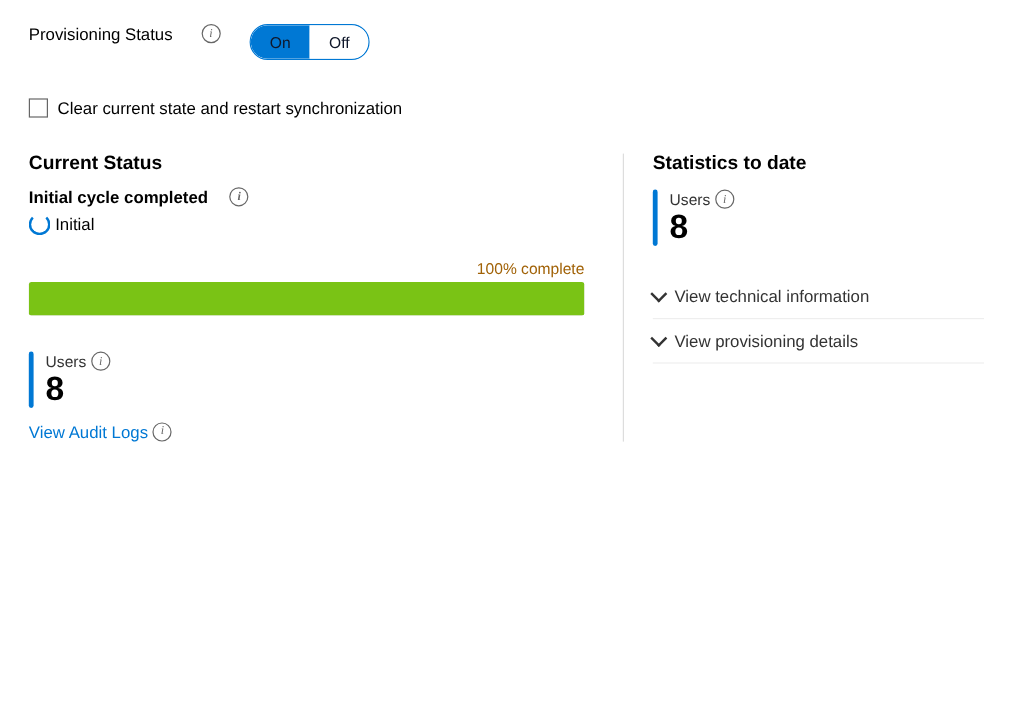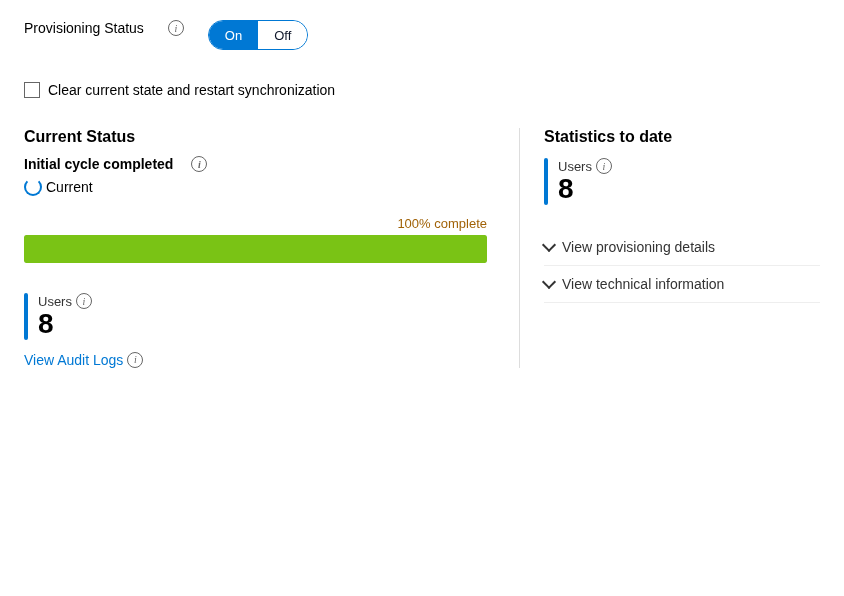"On" .toggle-on { color: #ffffff -> #0f172a }
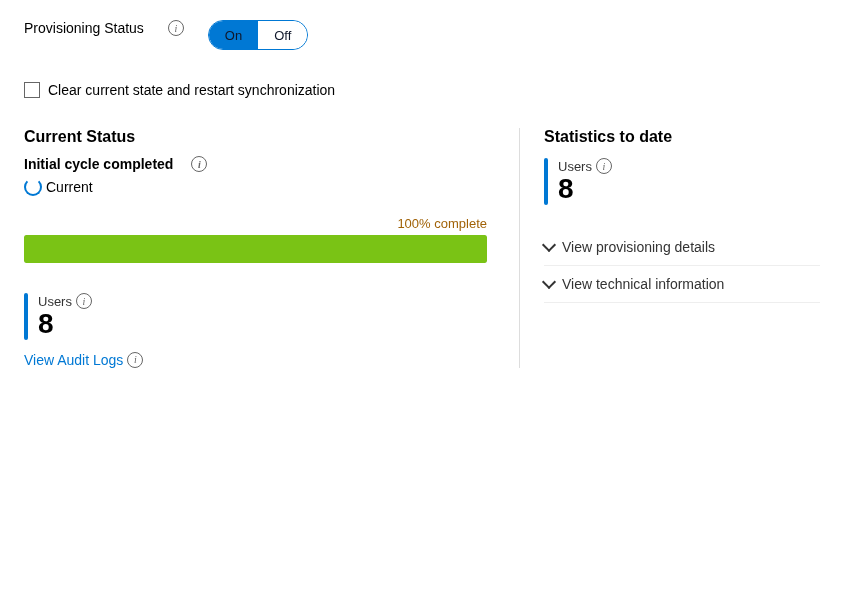"Current" span { text: Current -> Initial }
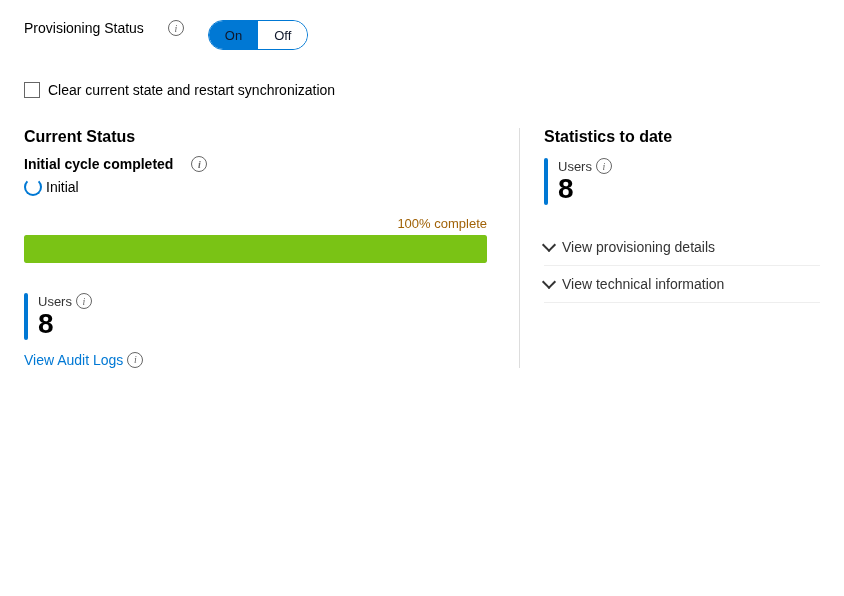"View provisioning details" div.expand-row { order: before "View technical information" -> after "View technical information" }
